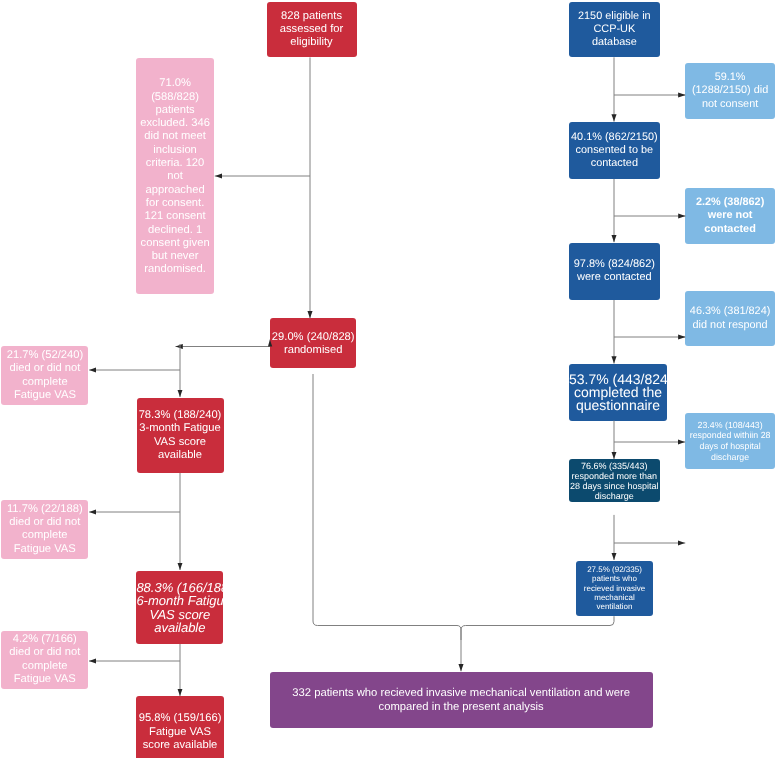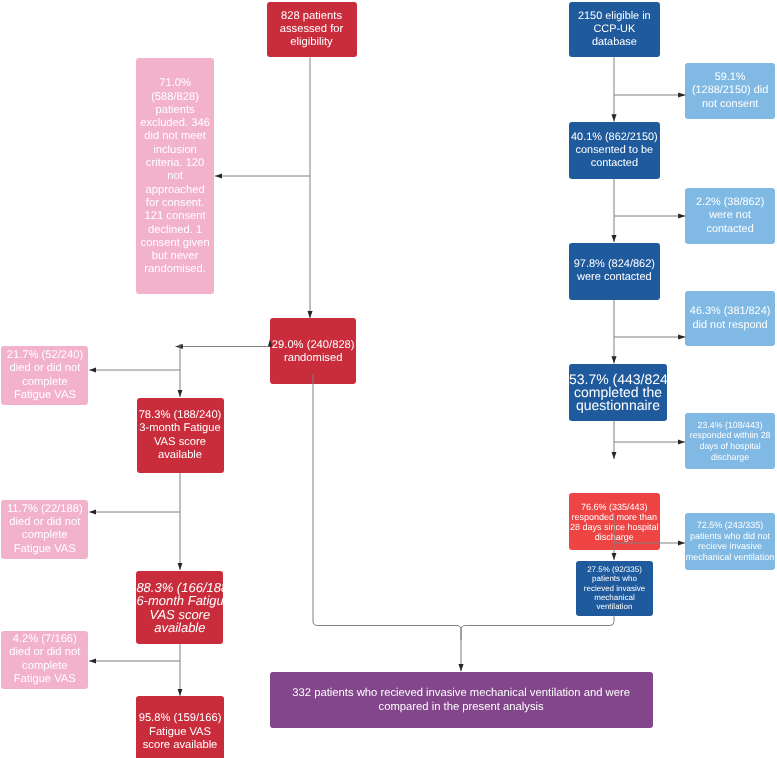"2.2% (38/862)" div.node { font-weight: none -> bold }
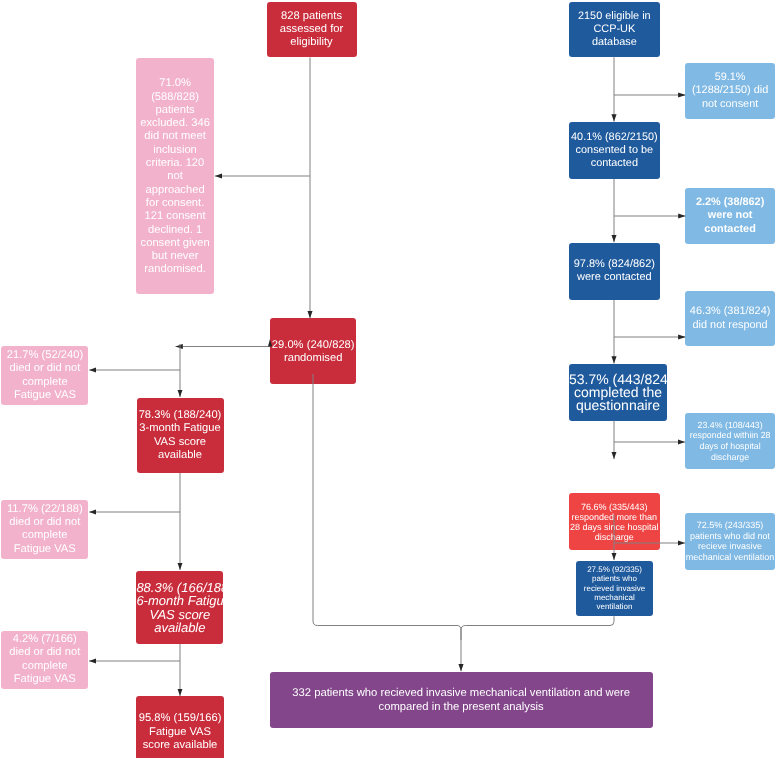"29.0% (240/828)" div.node { height: 66px -> 50px }
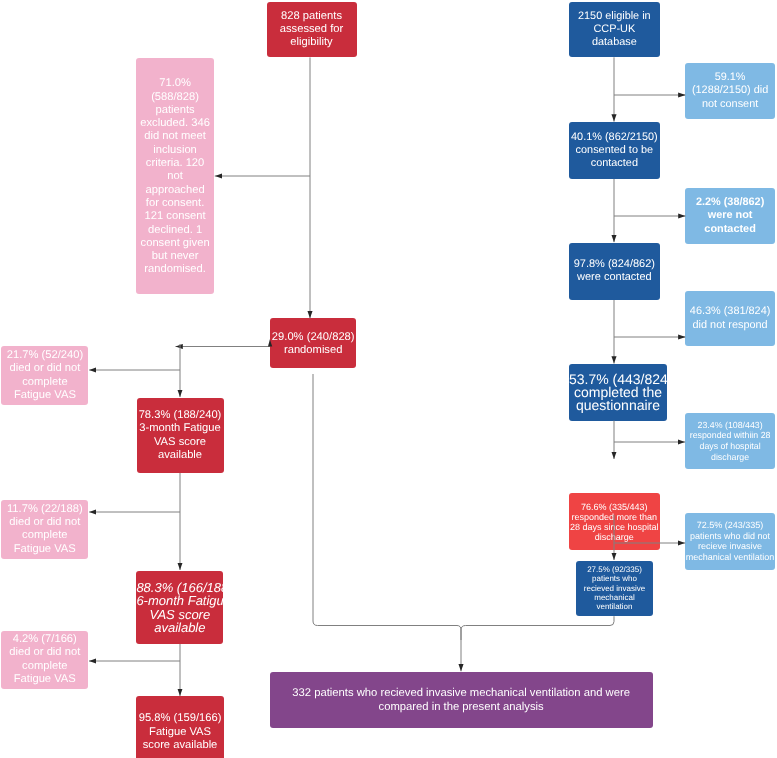"76.6% (335/443)" div.node { background: #ef4444 -> #0c4a6e; height: 57px -> 43px; margin-top: 34px -> none }
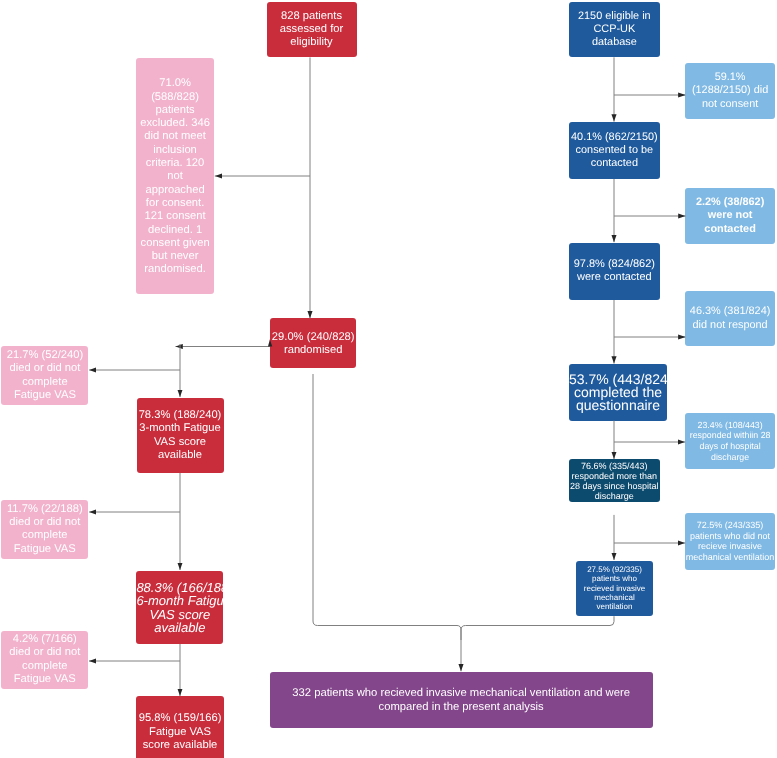"72.5% (243/335)" div.node { html: <div> <span>72.5% (243/335)<br>patients who did not<br>recieve invasive<br>mechanical ventilation</span> </div> -> none }
